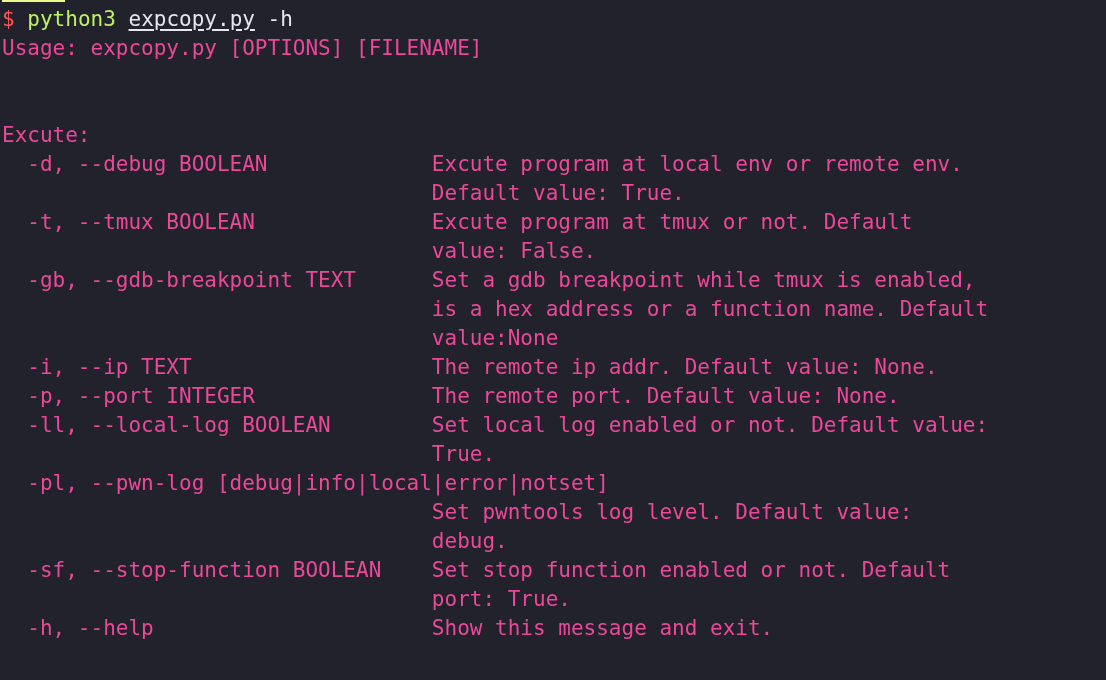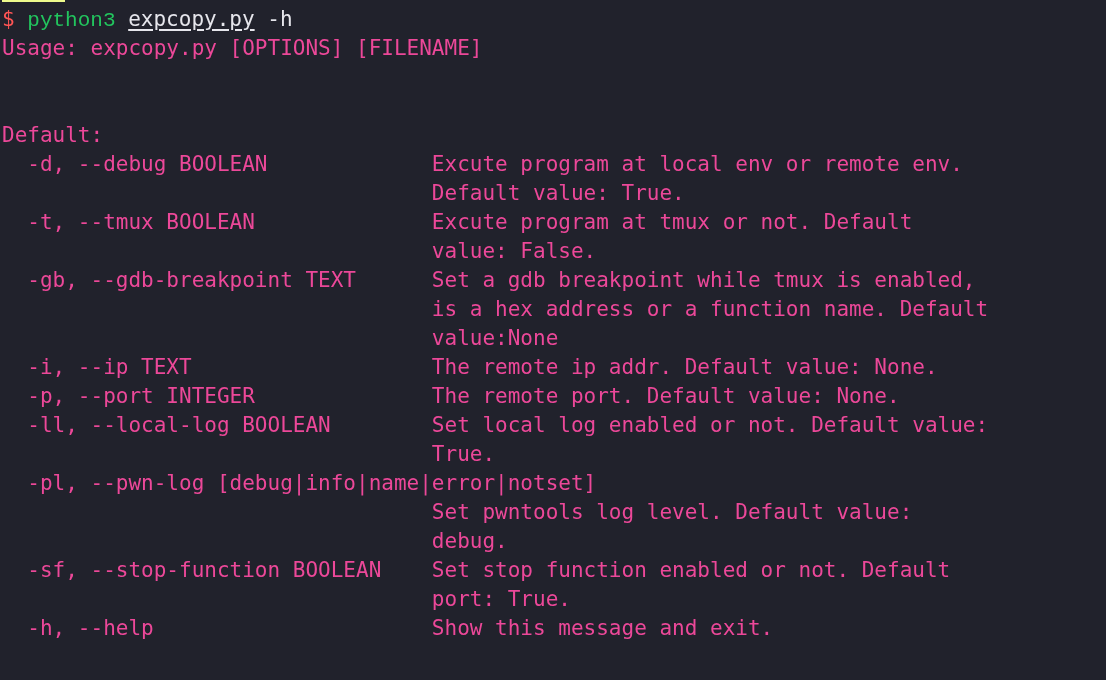"python3" .c-cmd { color: #22c55e -> #bef264; font-family: Liberation Mono, monospace -> none }
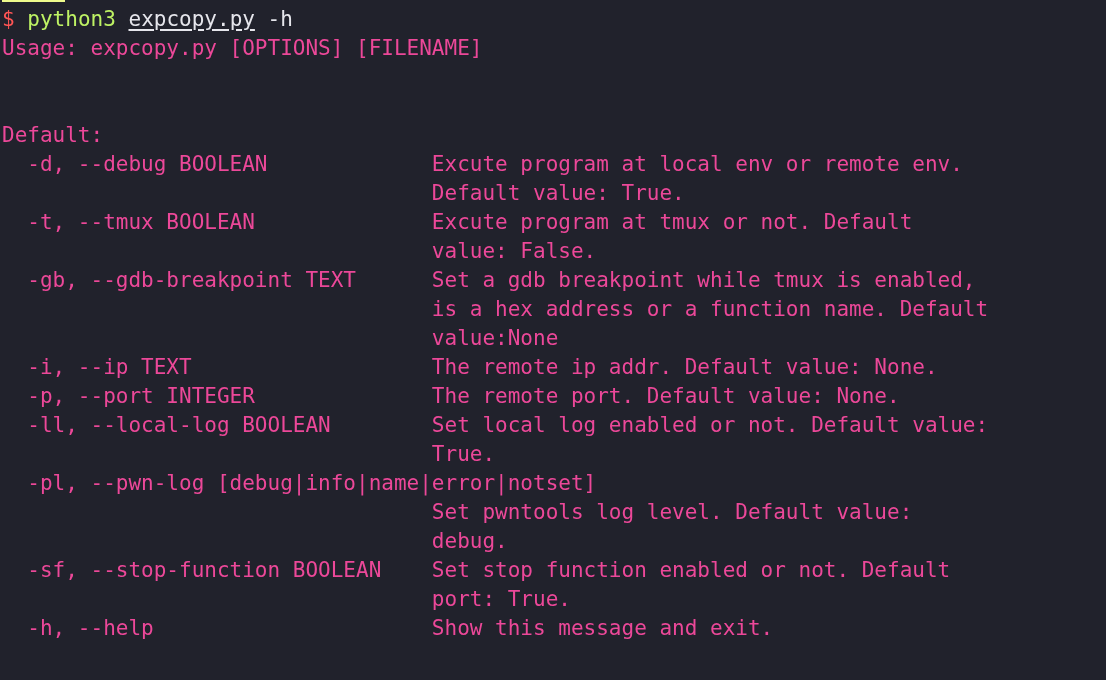"Default:" div.line { text: Default -> Excute }
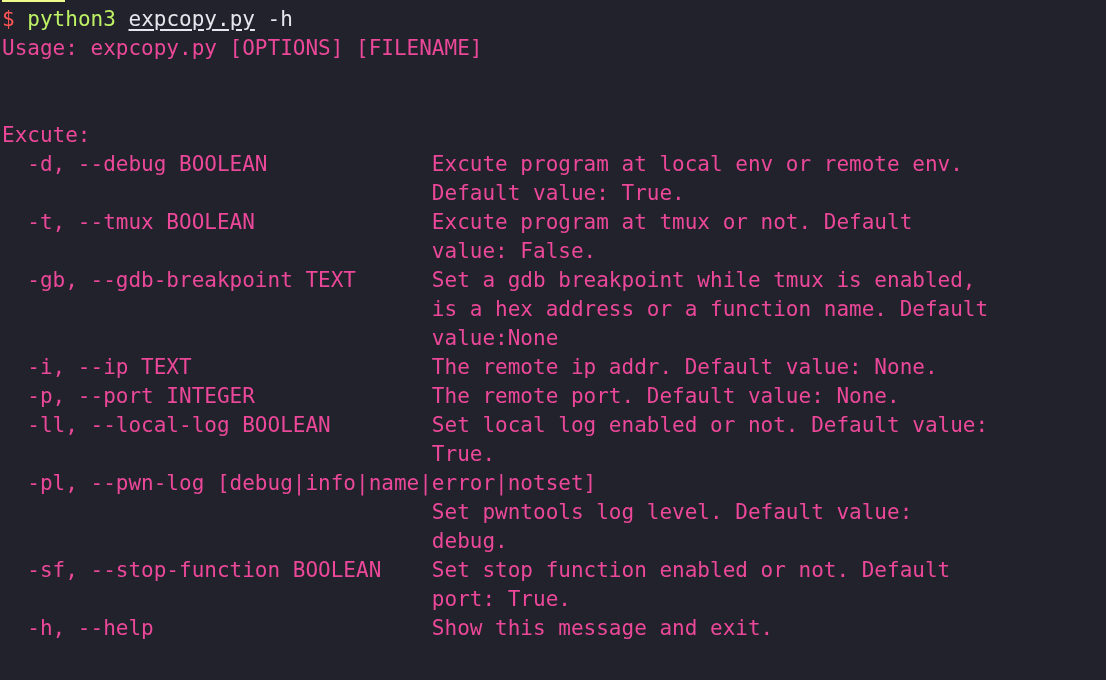"-pl, --pwn-log" div.line { text: name -> local }
